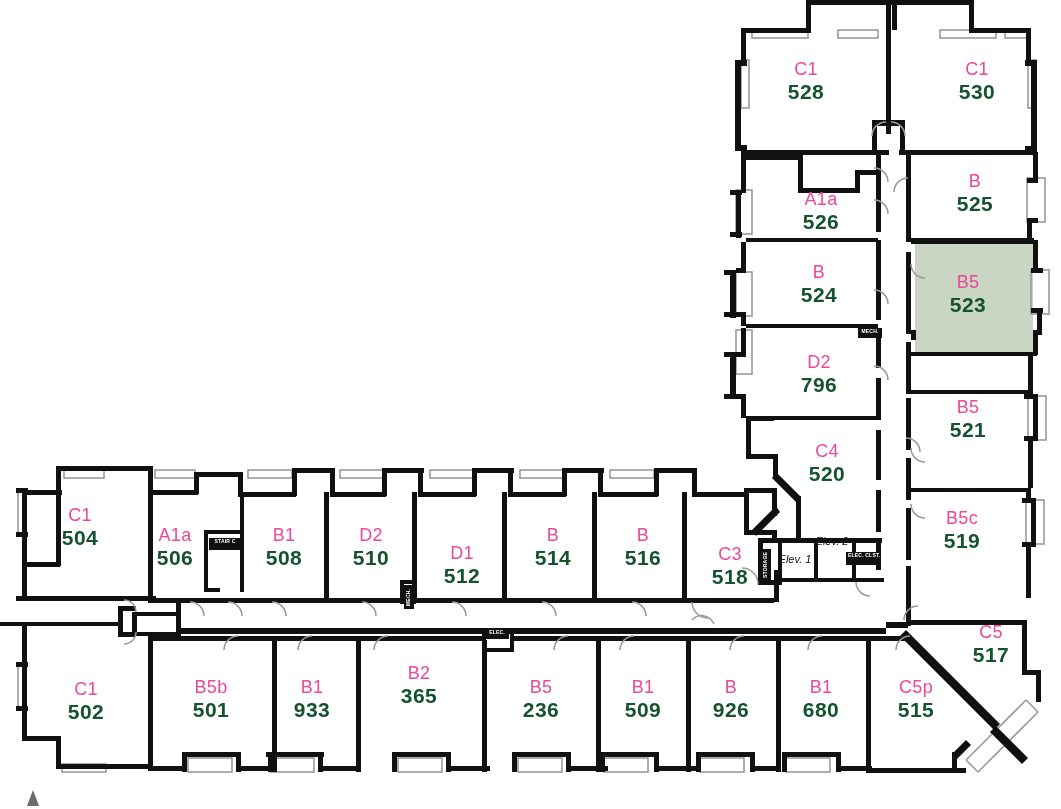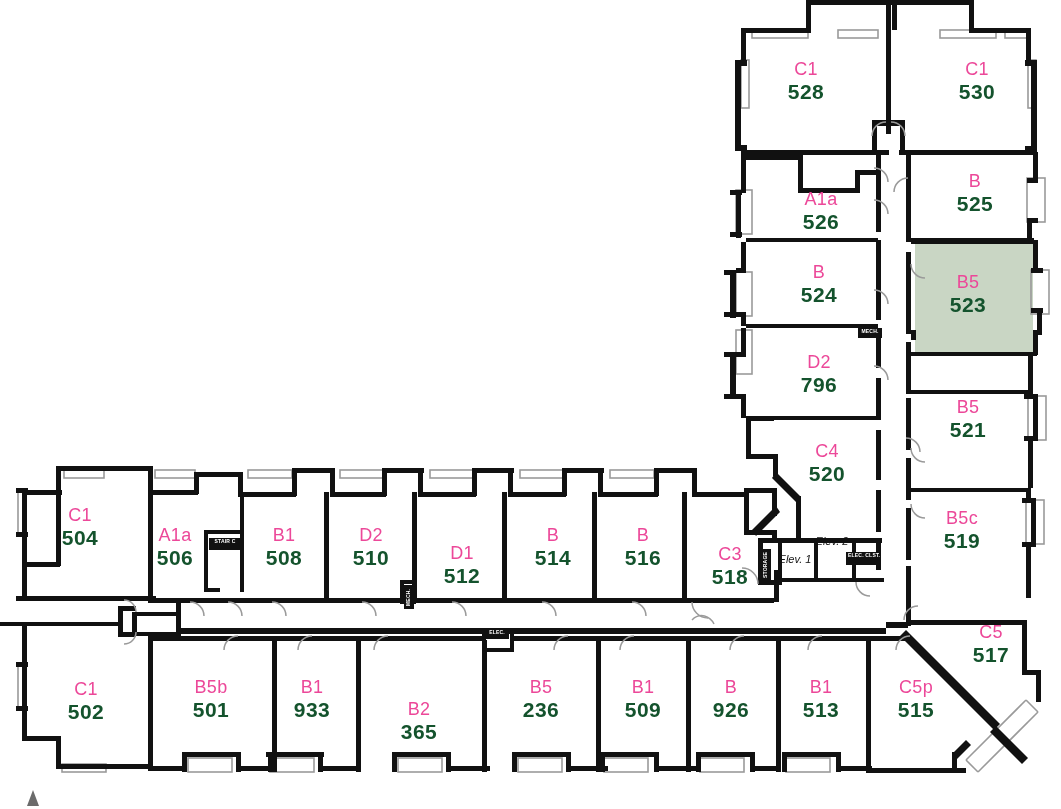"B2" div.unit-label { top: 700px -> 664px }
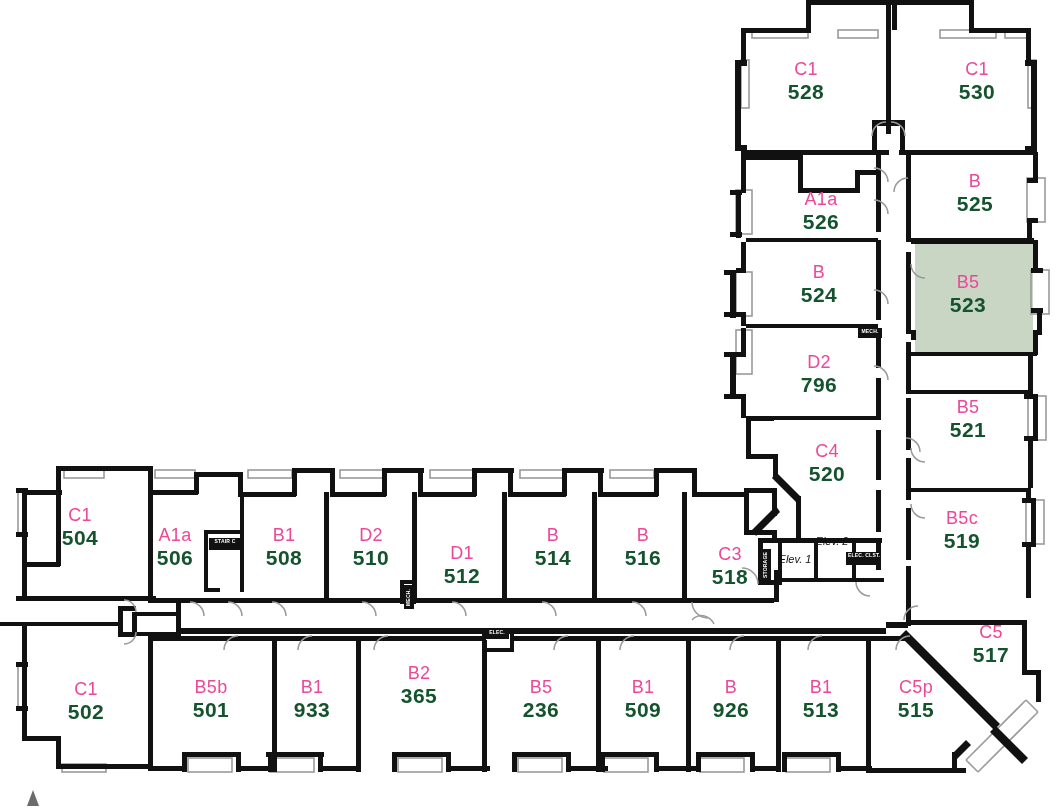"513" span.unit-num { text: 513 -> 680 }
